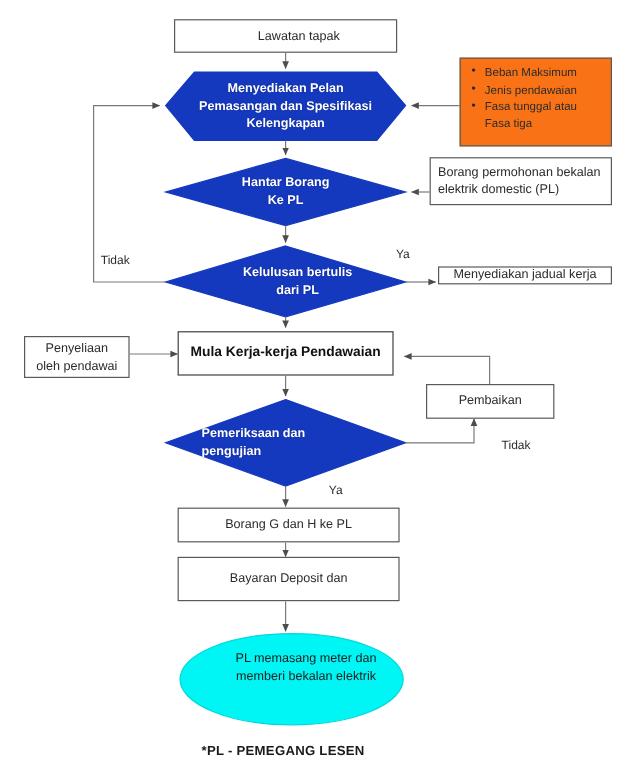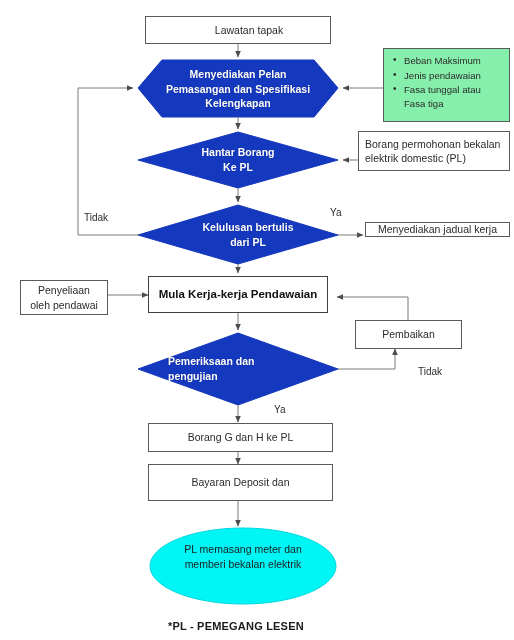"Beban Maksimum" .bullet-box { background: #86efac -> #f97316 }
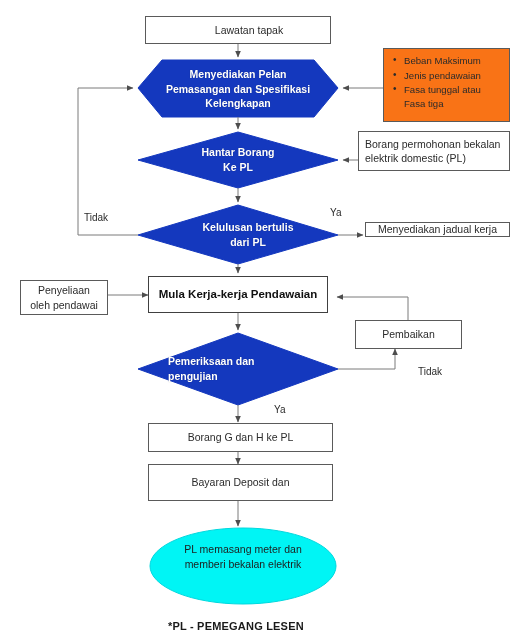"PL memasang meter dan" div.cyan-text { left: 168px -> 180px }
